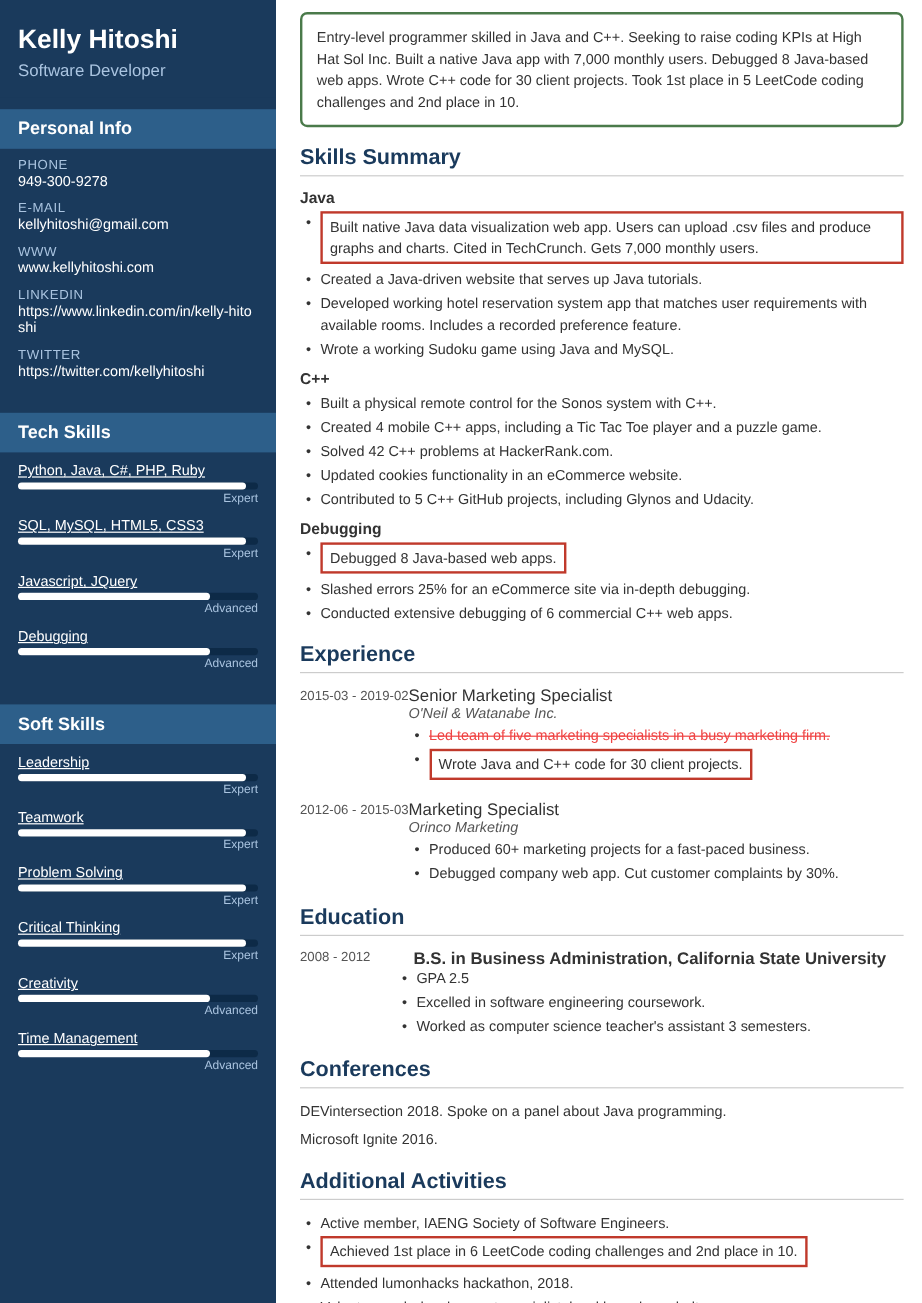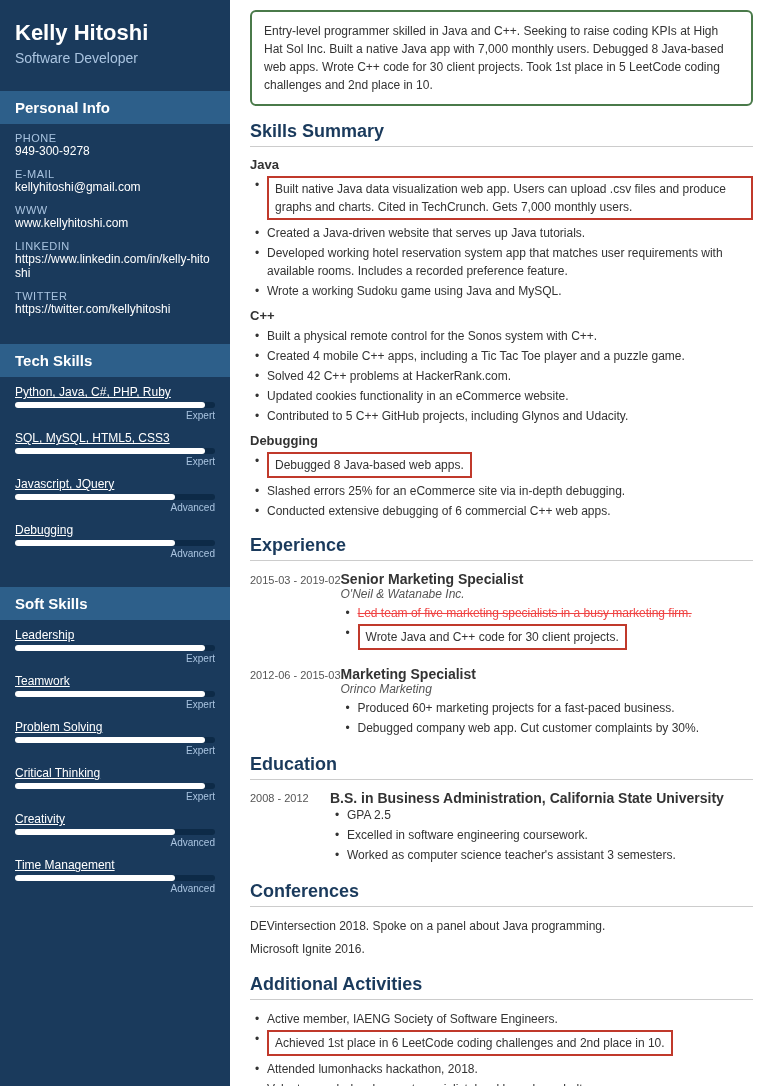"Senior Marketing Specialist" .job-title { font-weight: bold -> normal }
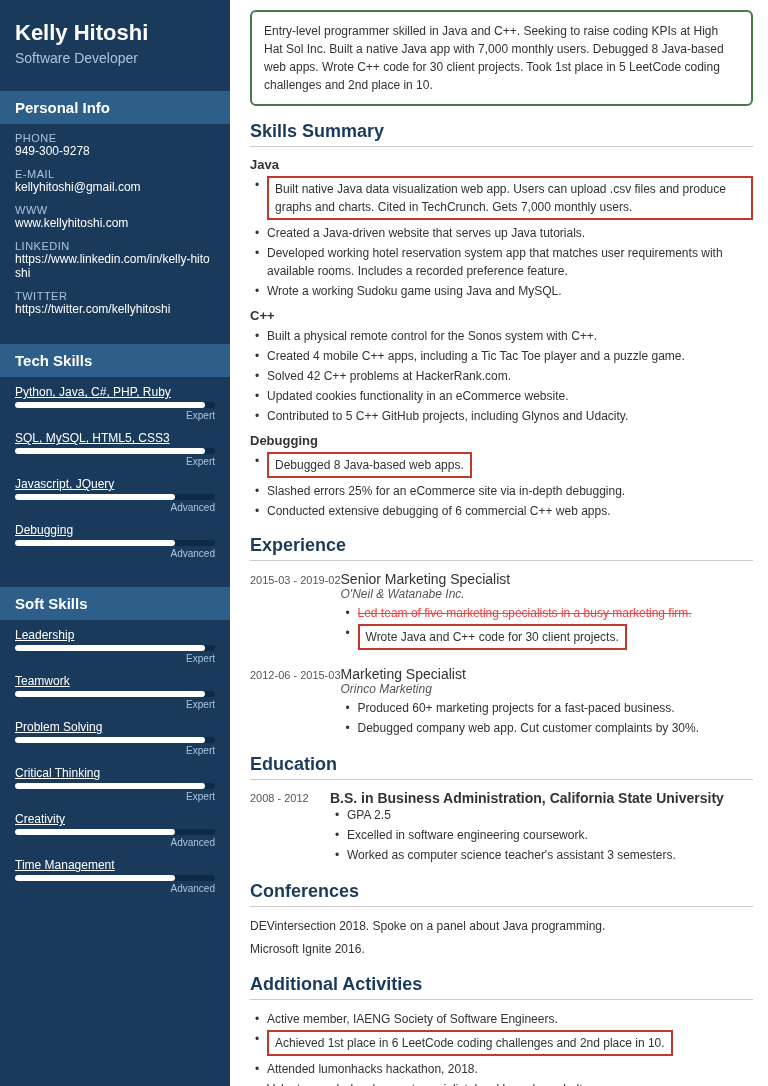"B.S. in Business Administration," .edu-degree { text-align: none -> center }
